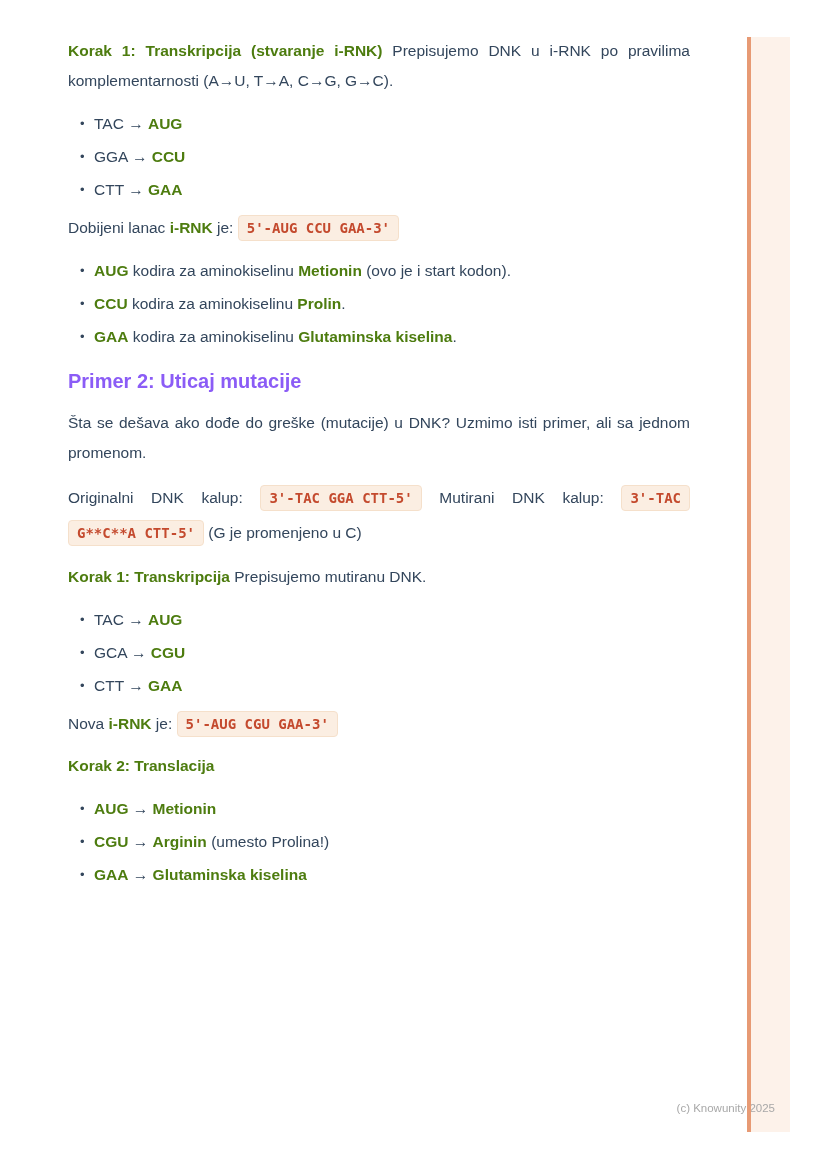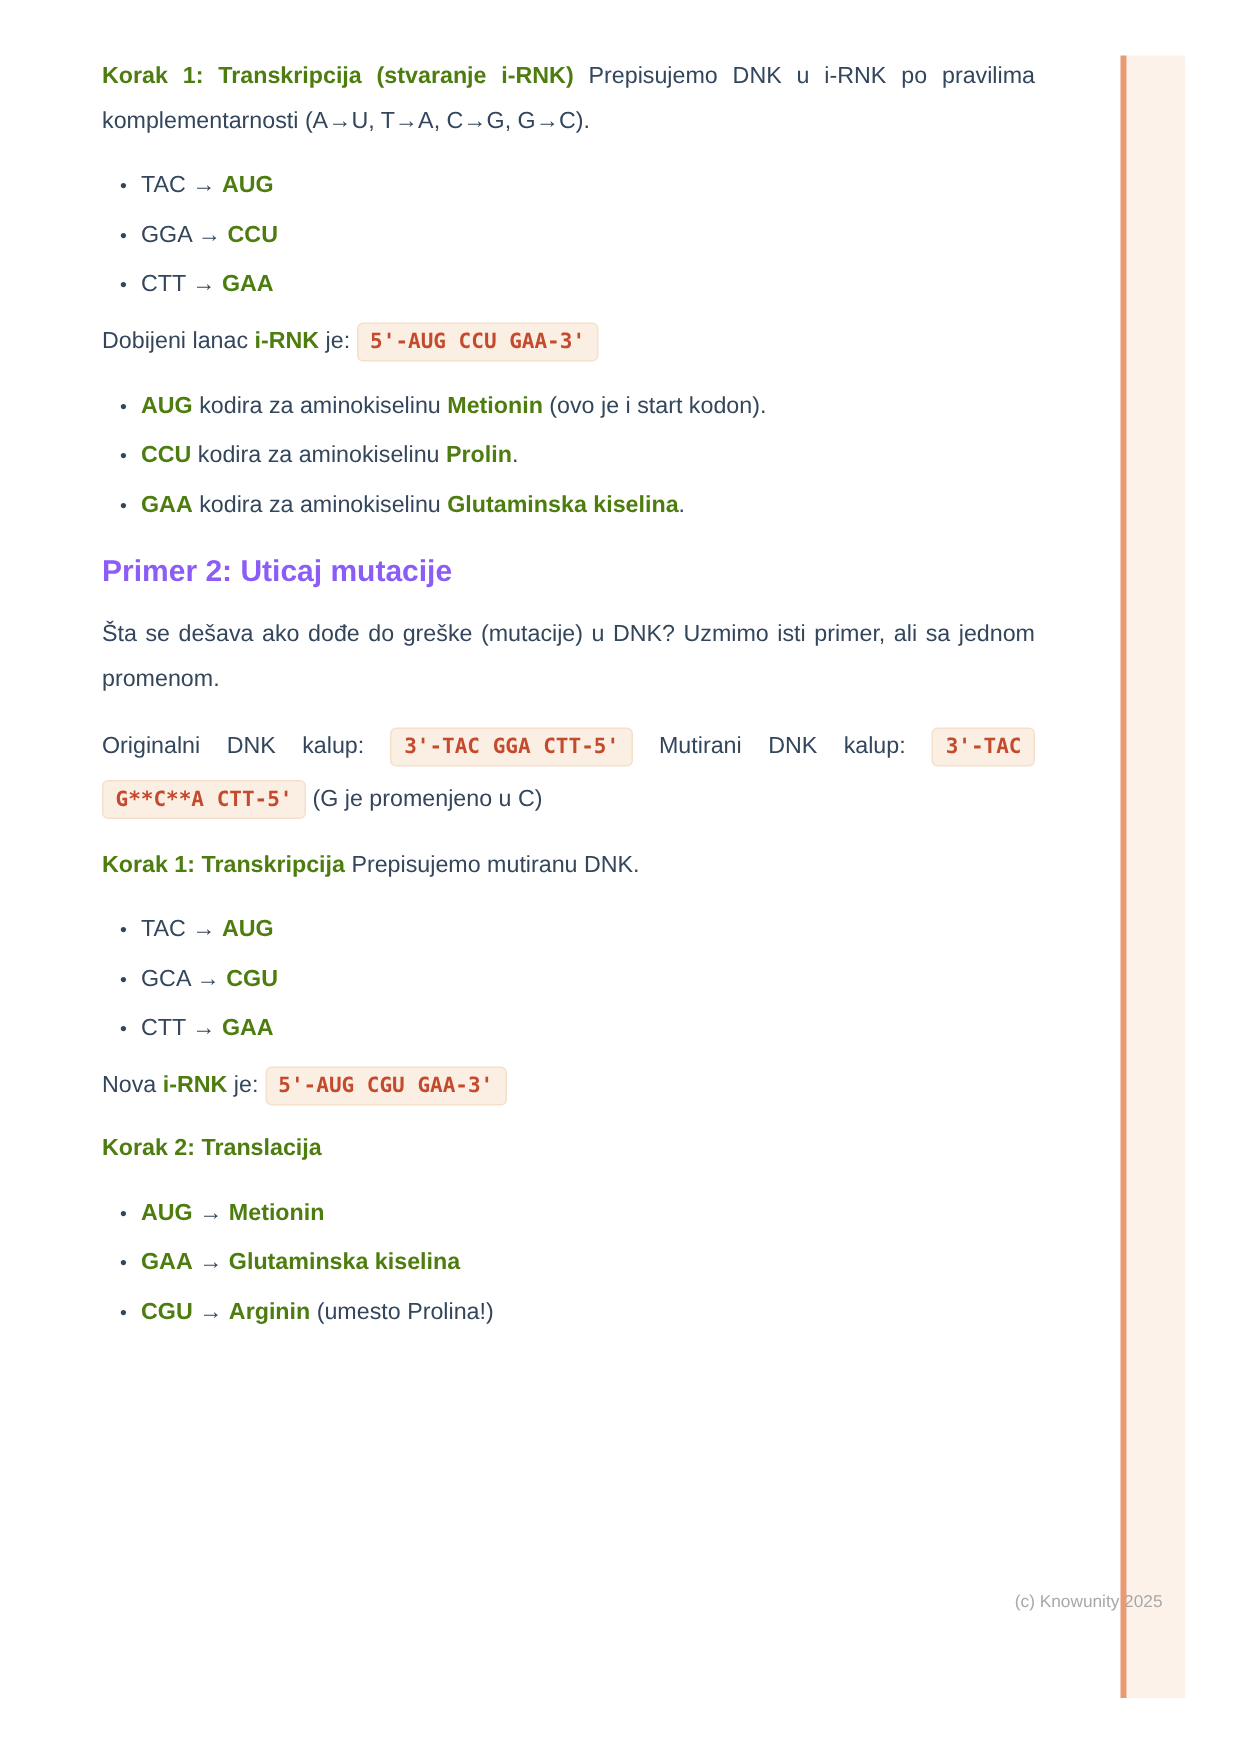"GAA → Glutaminska kiselina" li { order: before "CGU → Arginin (umesto Prolina!)" -> after "CGU → Arginin (umesto Prolina!)" }
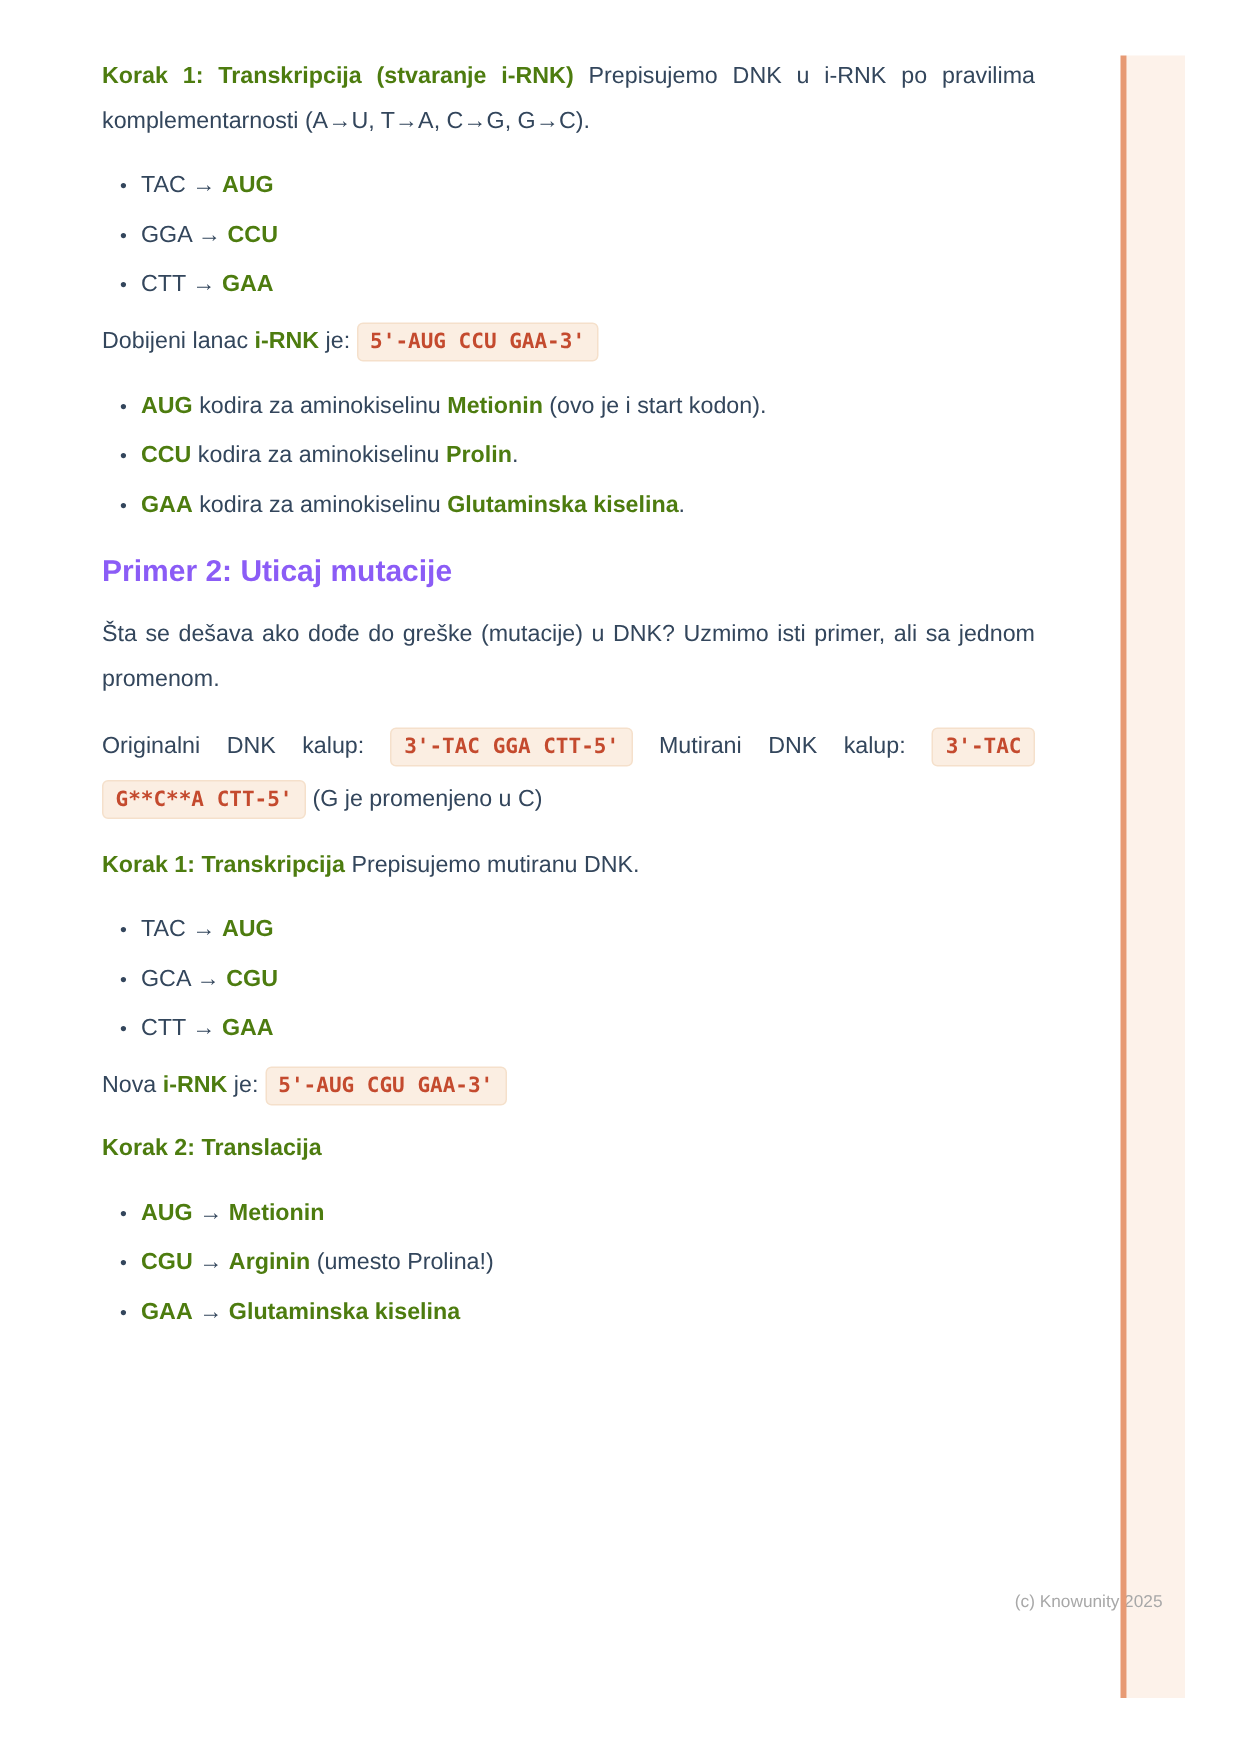"(c) Knowunity 2025" .footer-credit { top: 1060px -> 1100px }
